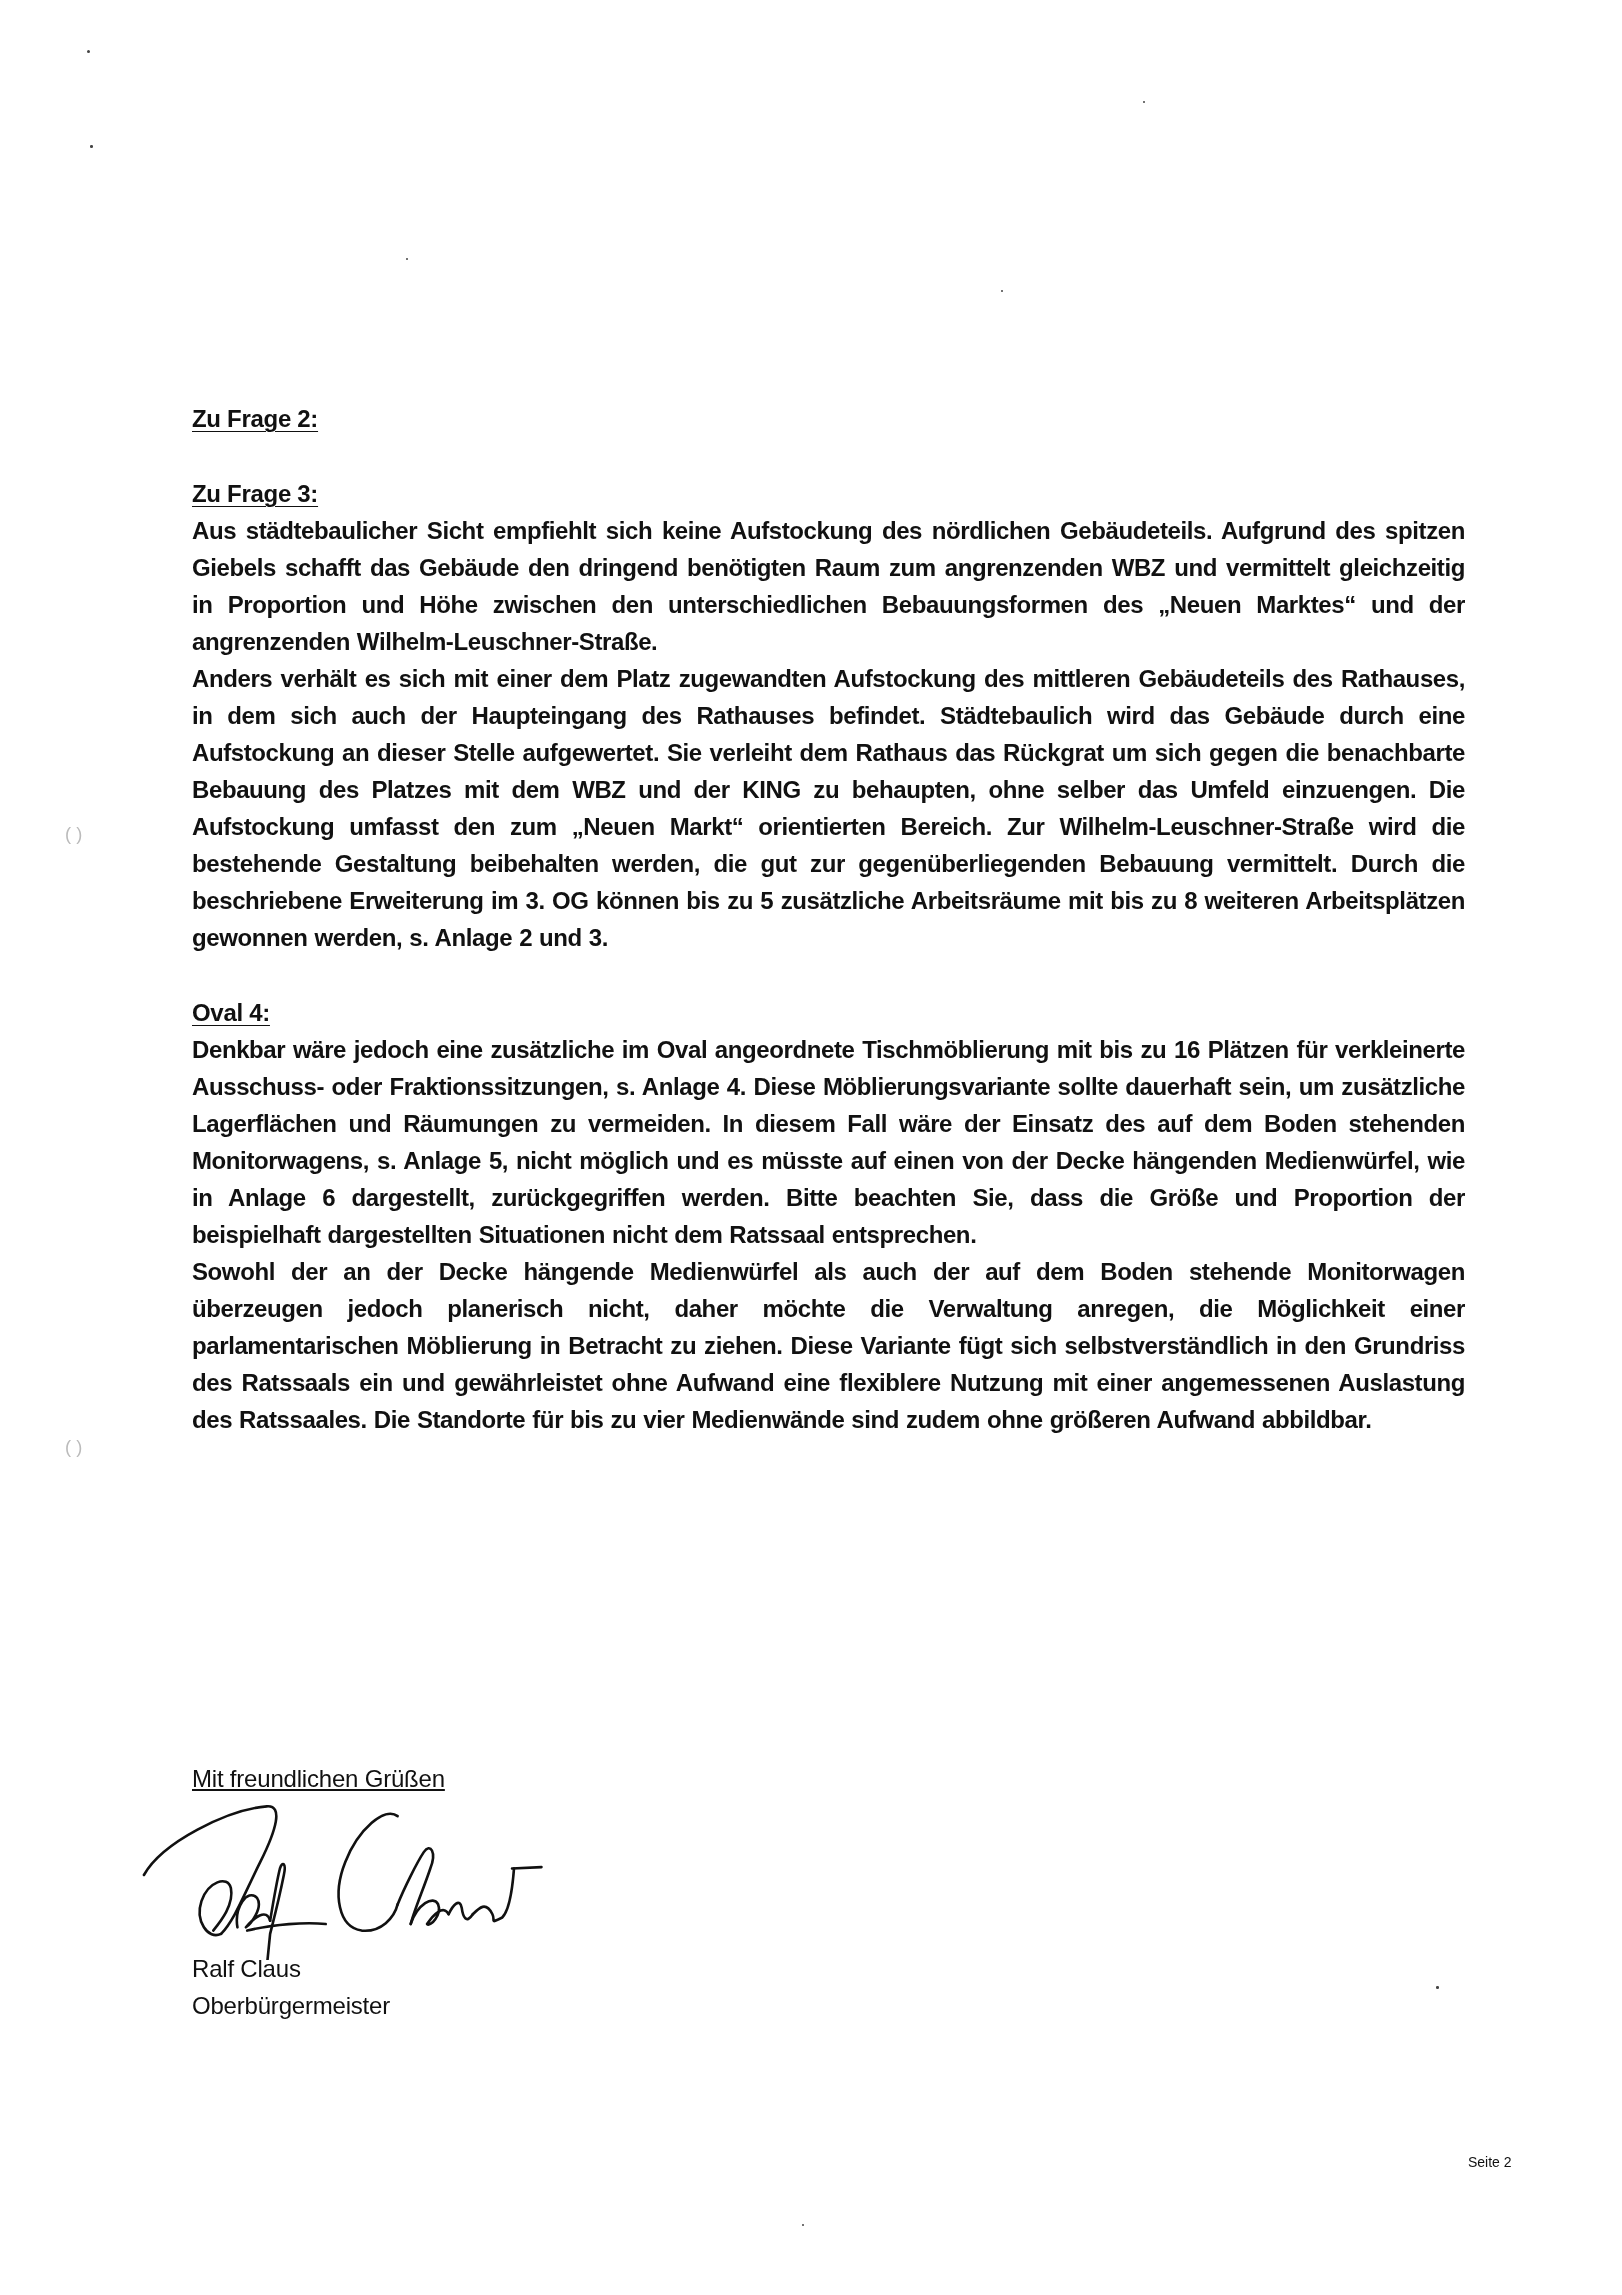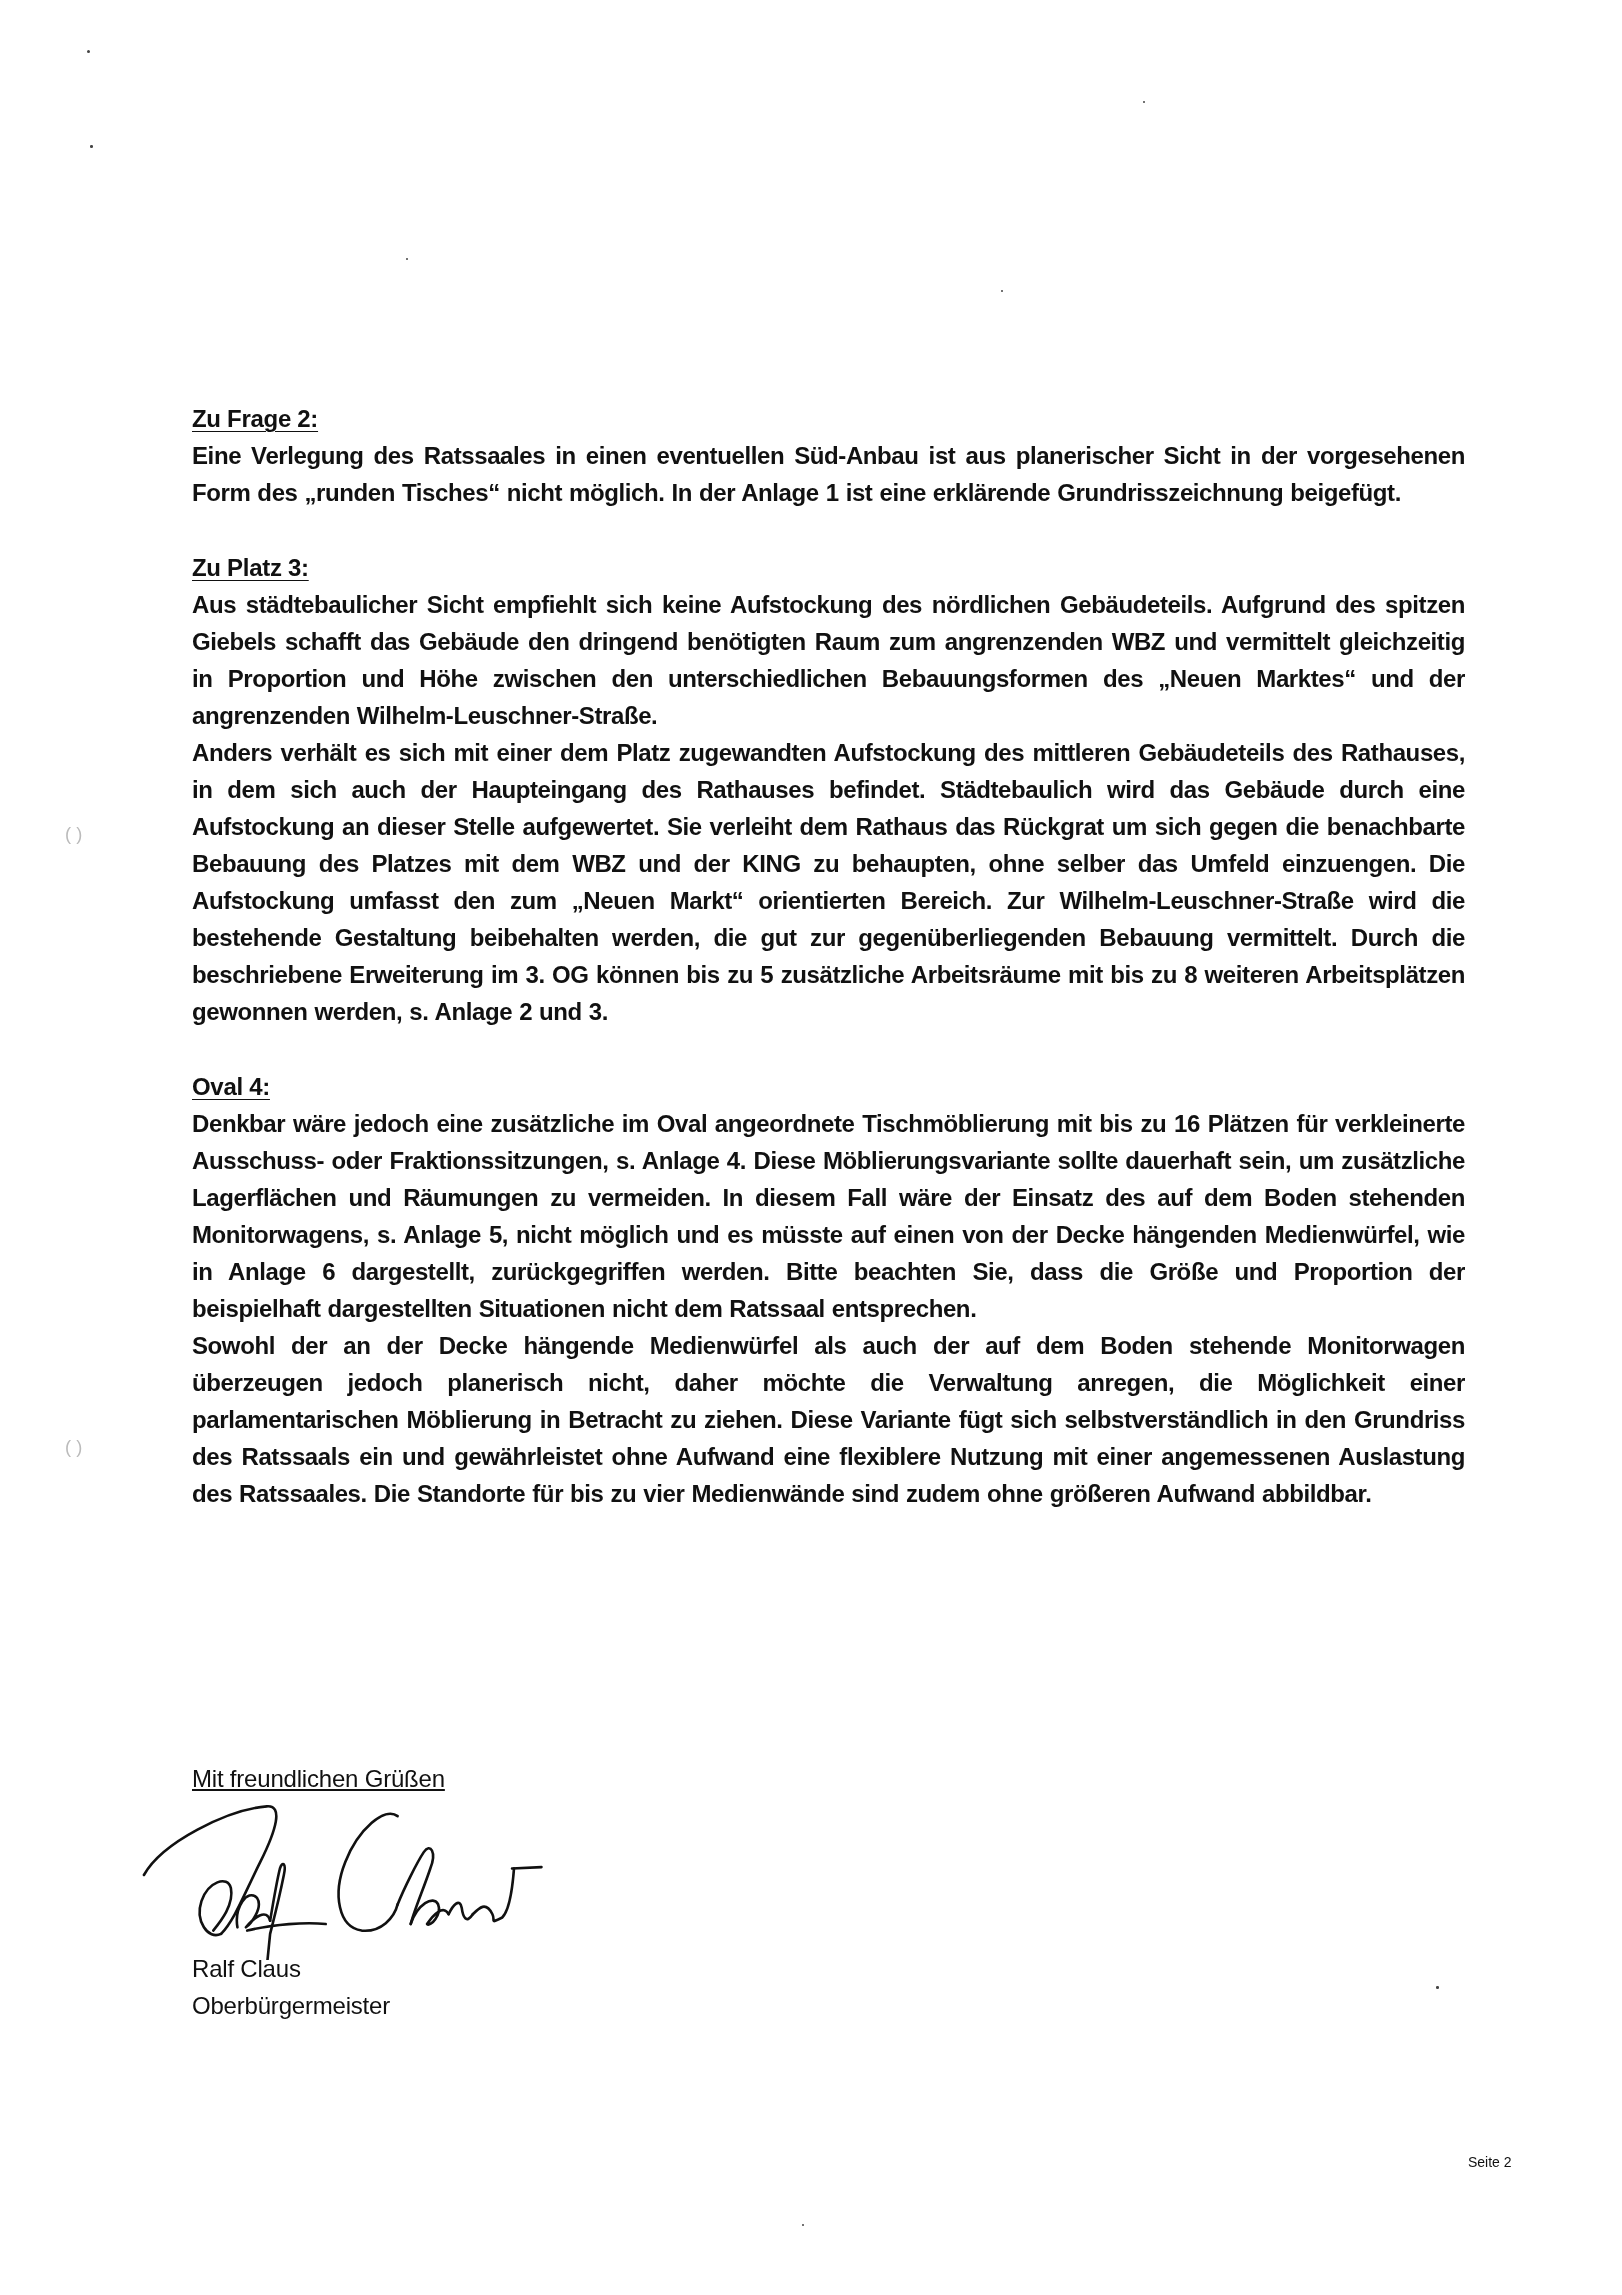"Eine Verlegung des Ratssaales in" p.para { html: <p>Eine Verlegung des Ratssaales in einen eventuellen Süd-Anbau ist aus planerischer Sicht in der vorgesehenen Form des „runden Tisches“ nicht möglich. In der Anlage 1 ist eine erklärende Grundrisszeichnung beigefügt.</p> -> none }
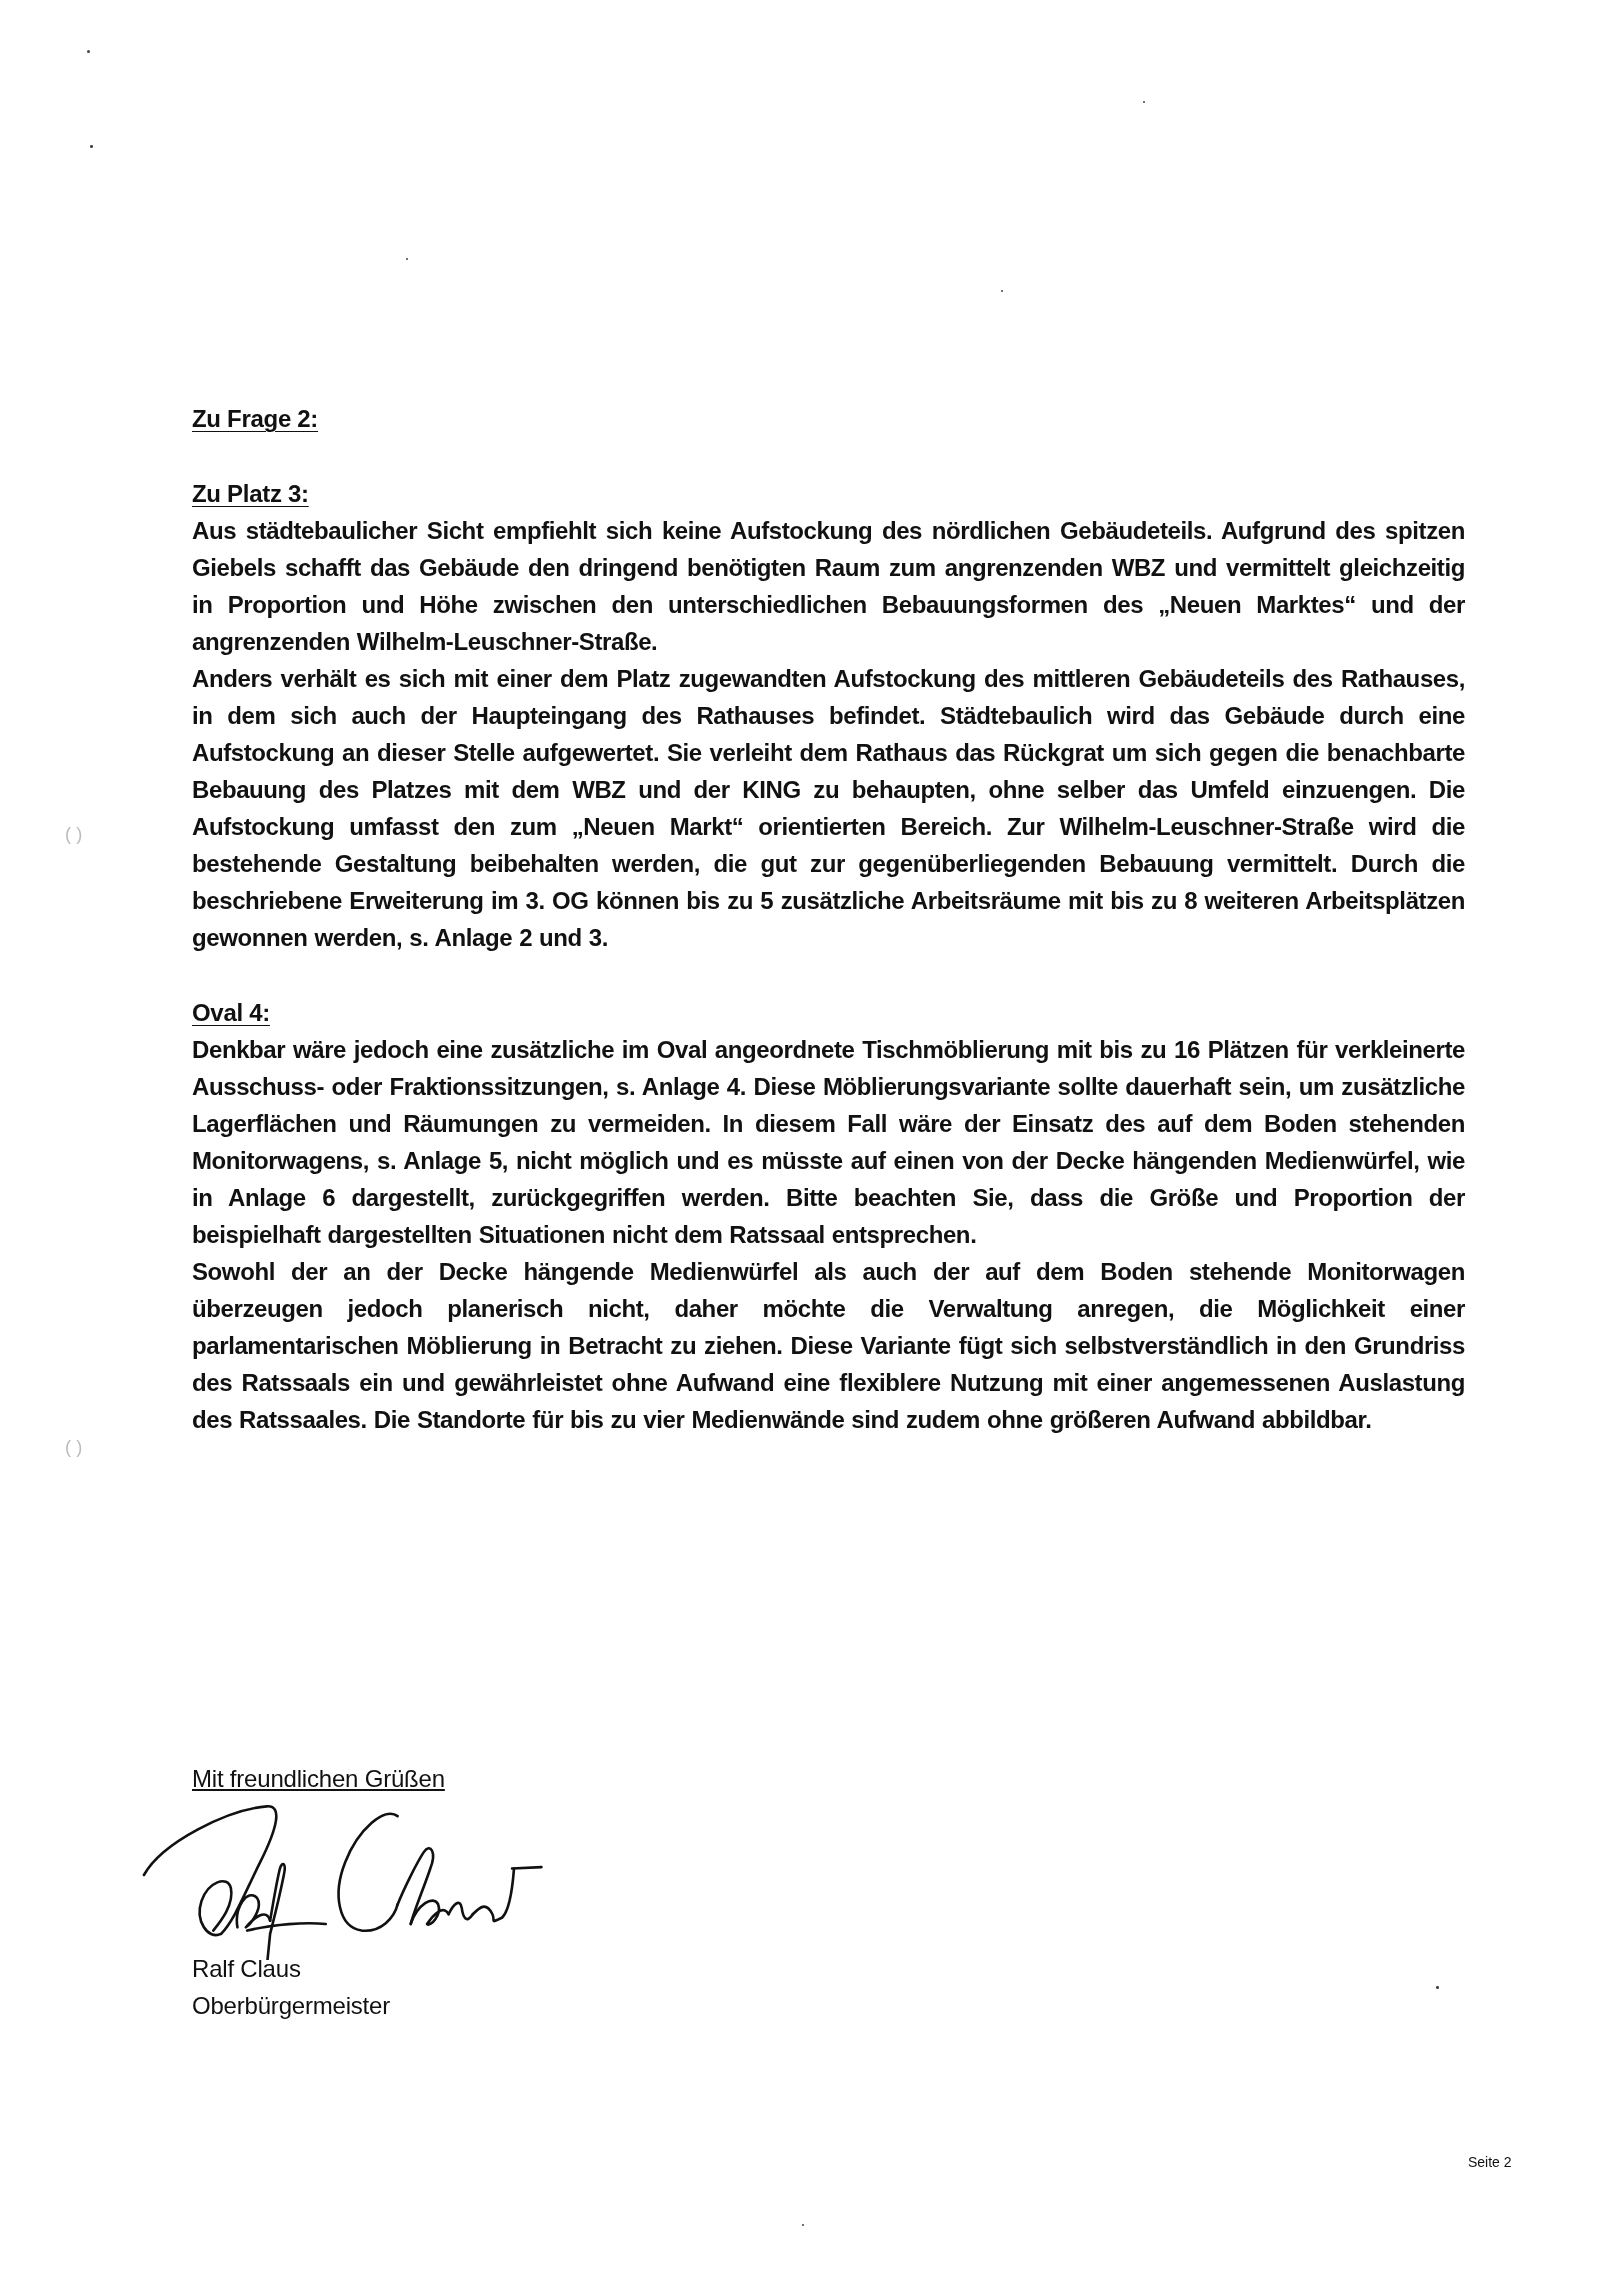"Zu Platz 3:" span.heading { text: Platz -> Frage }
